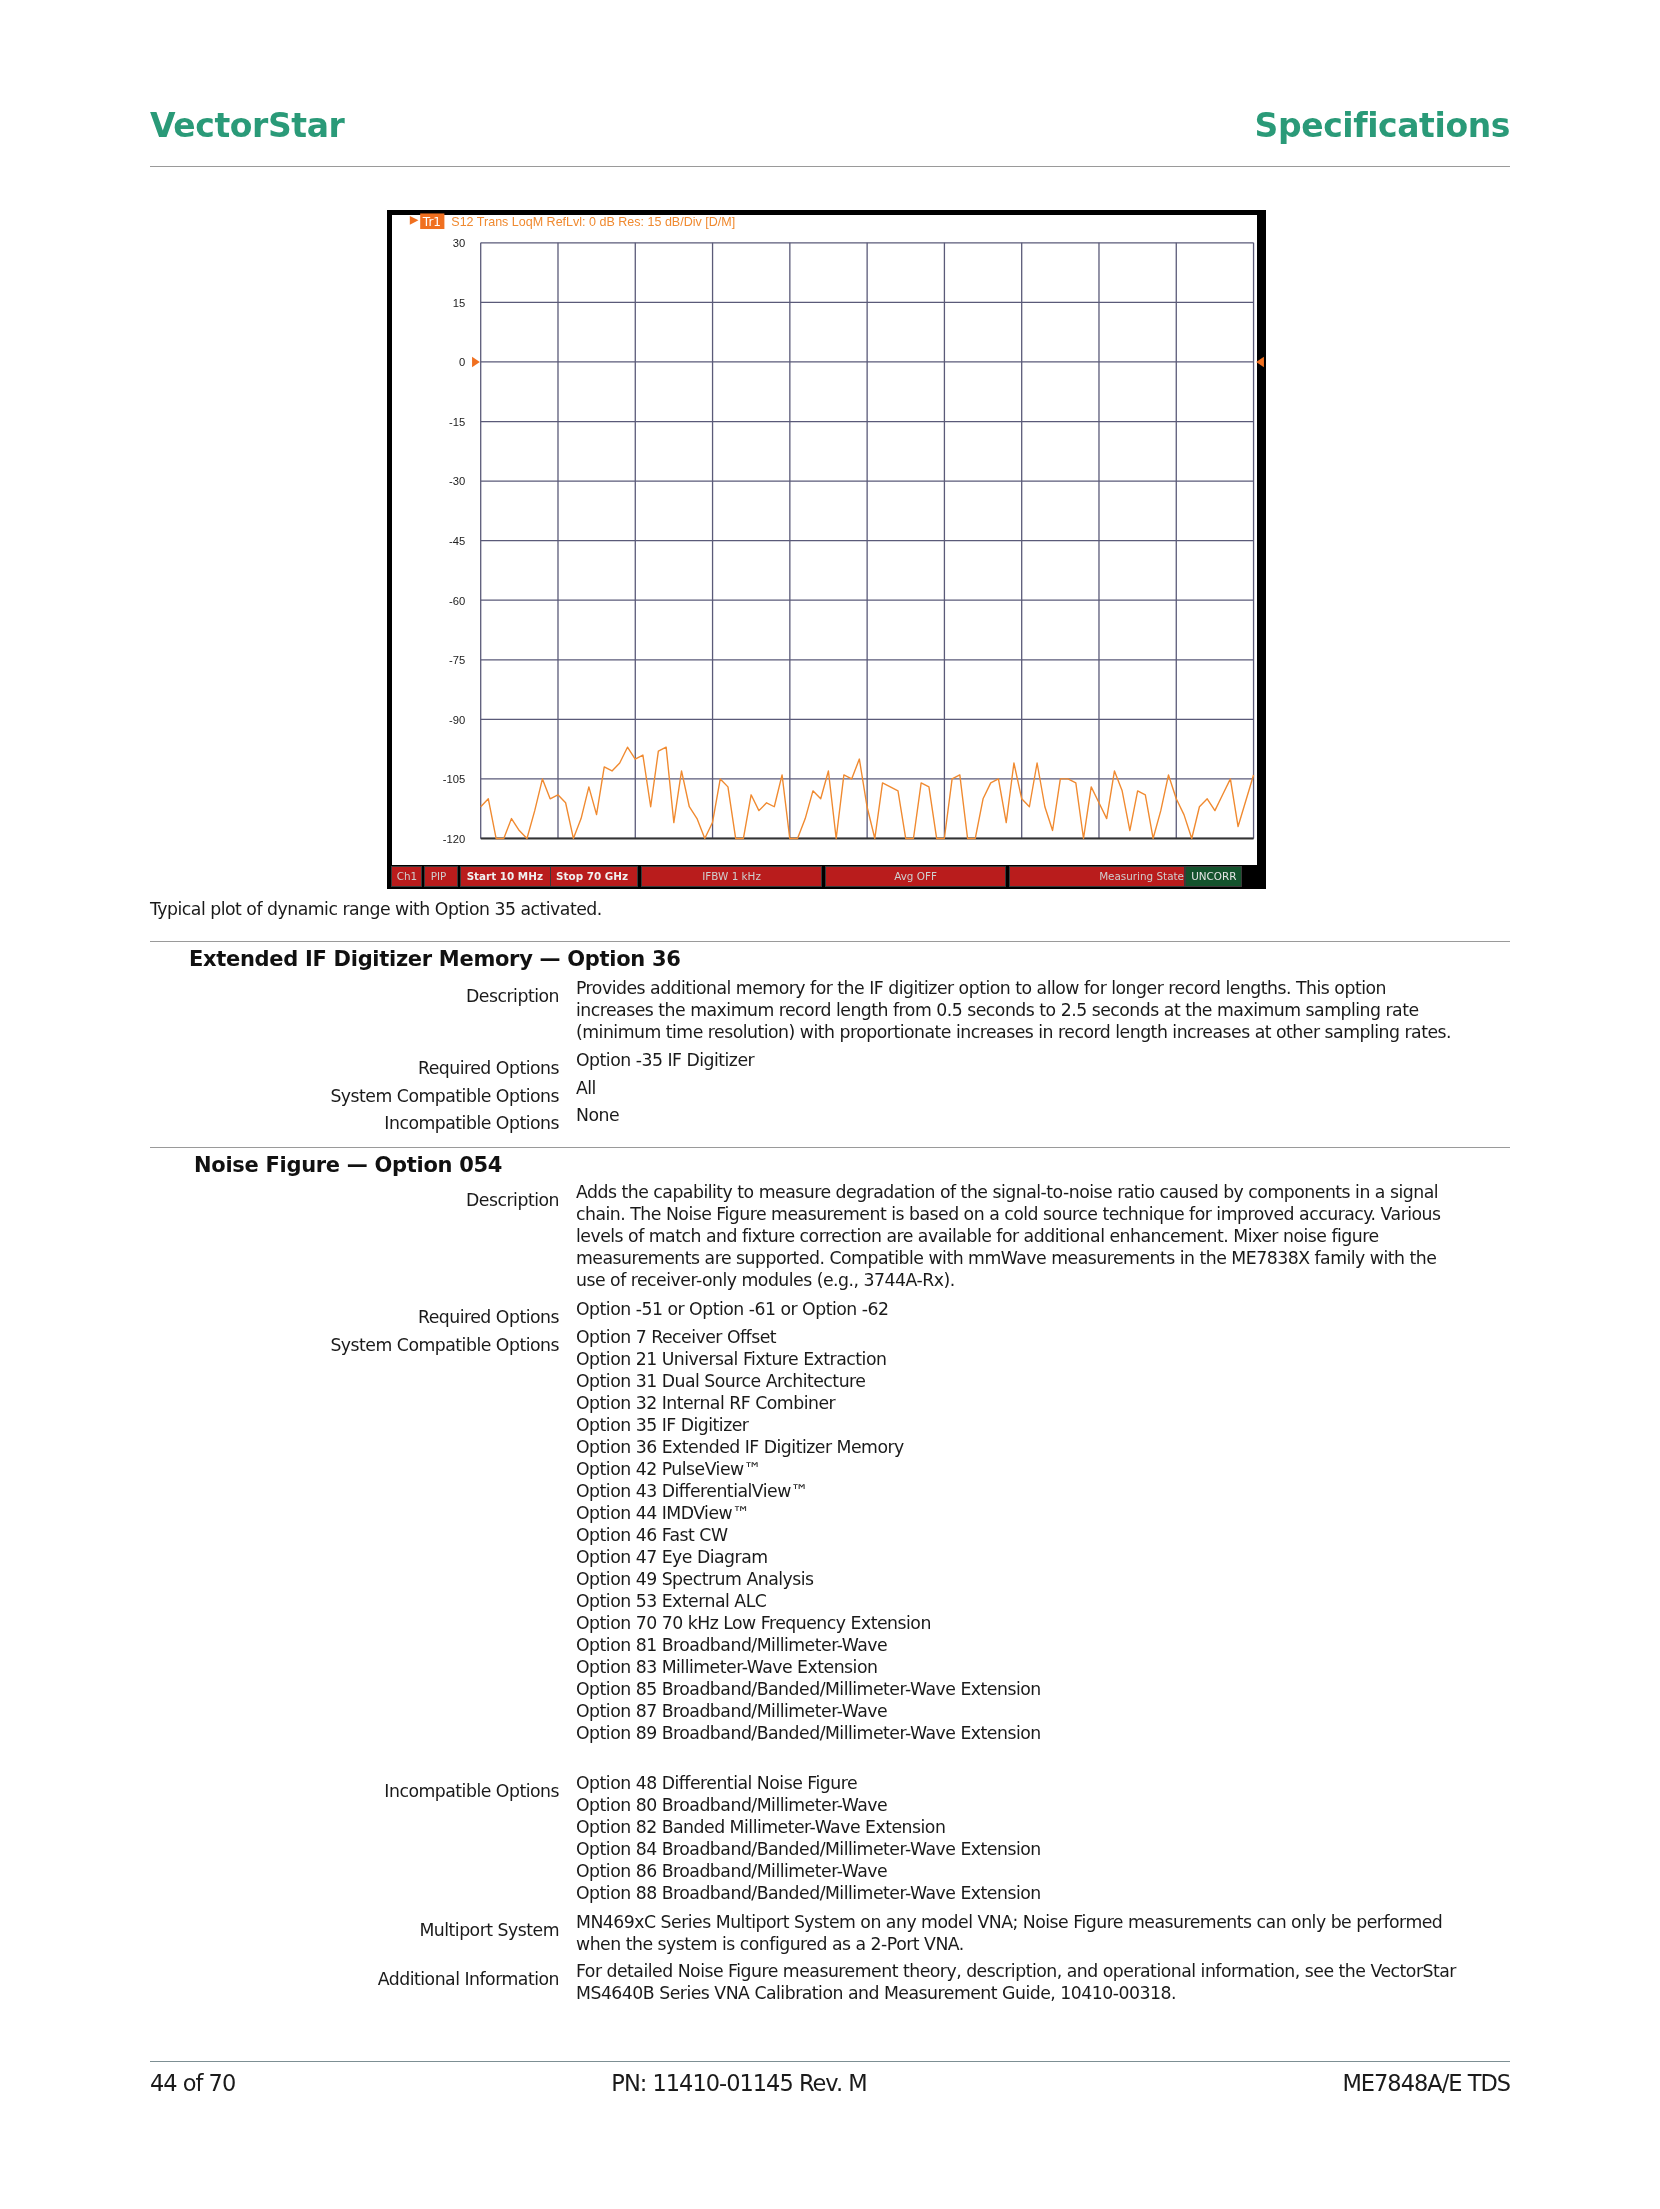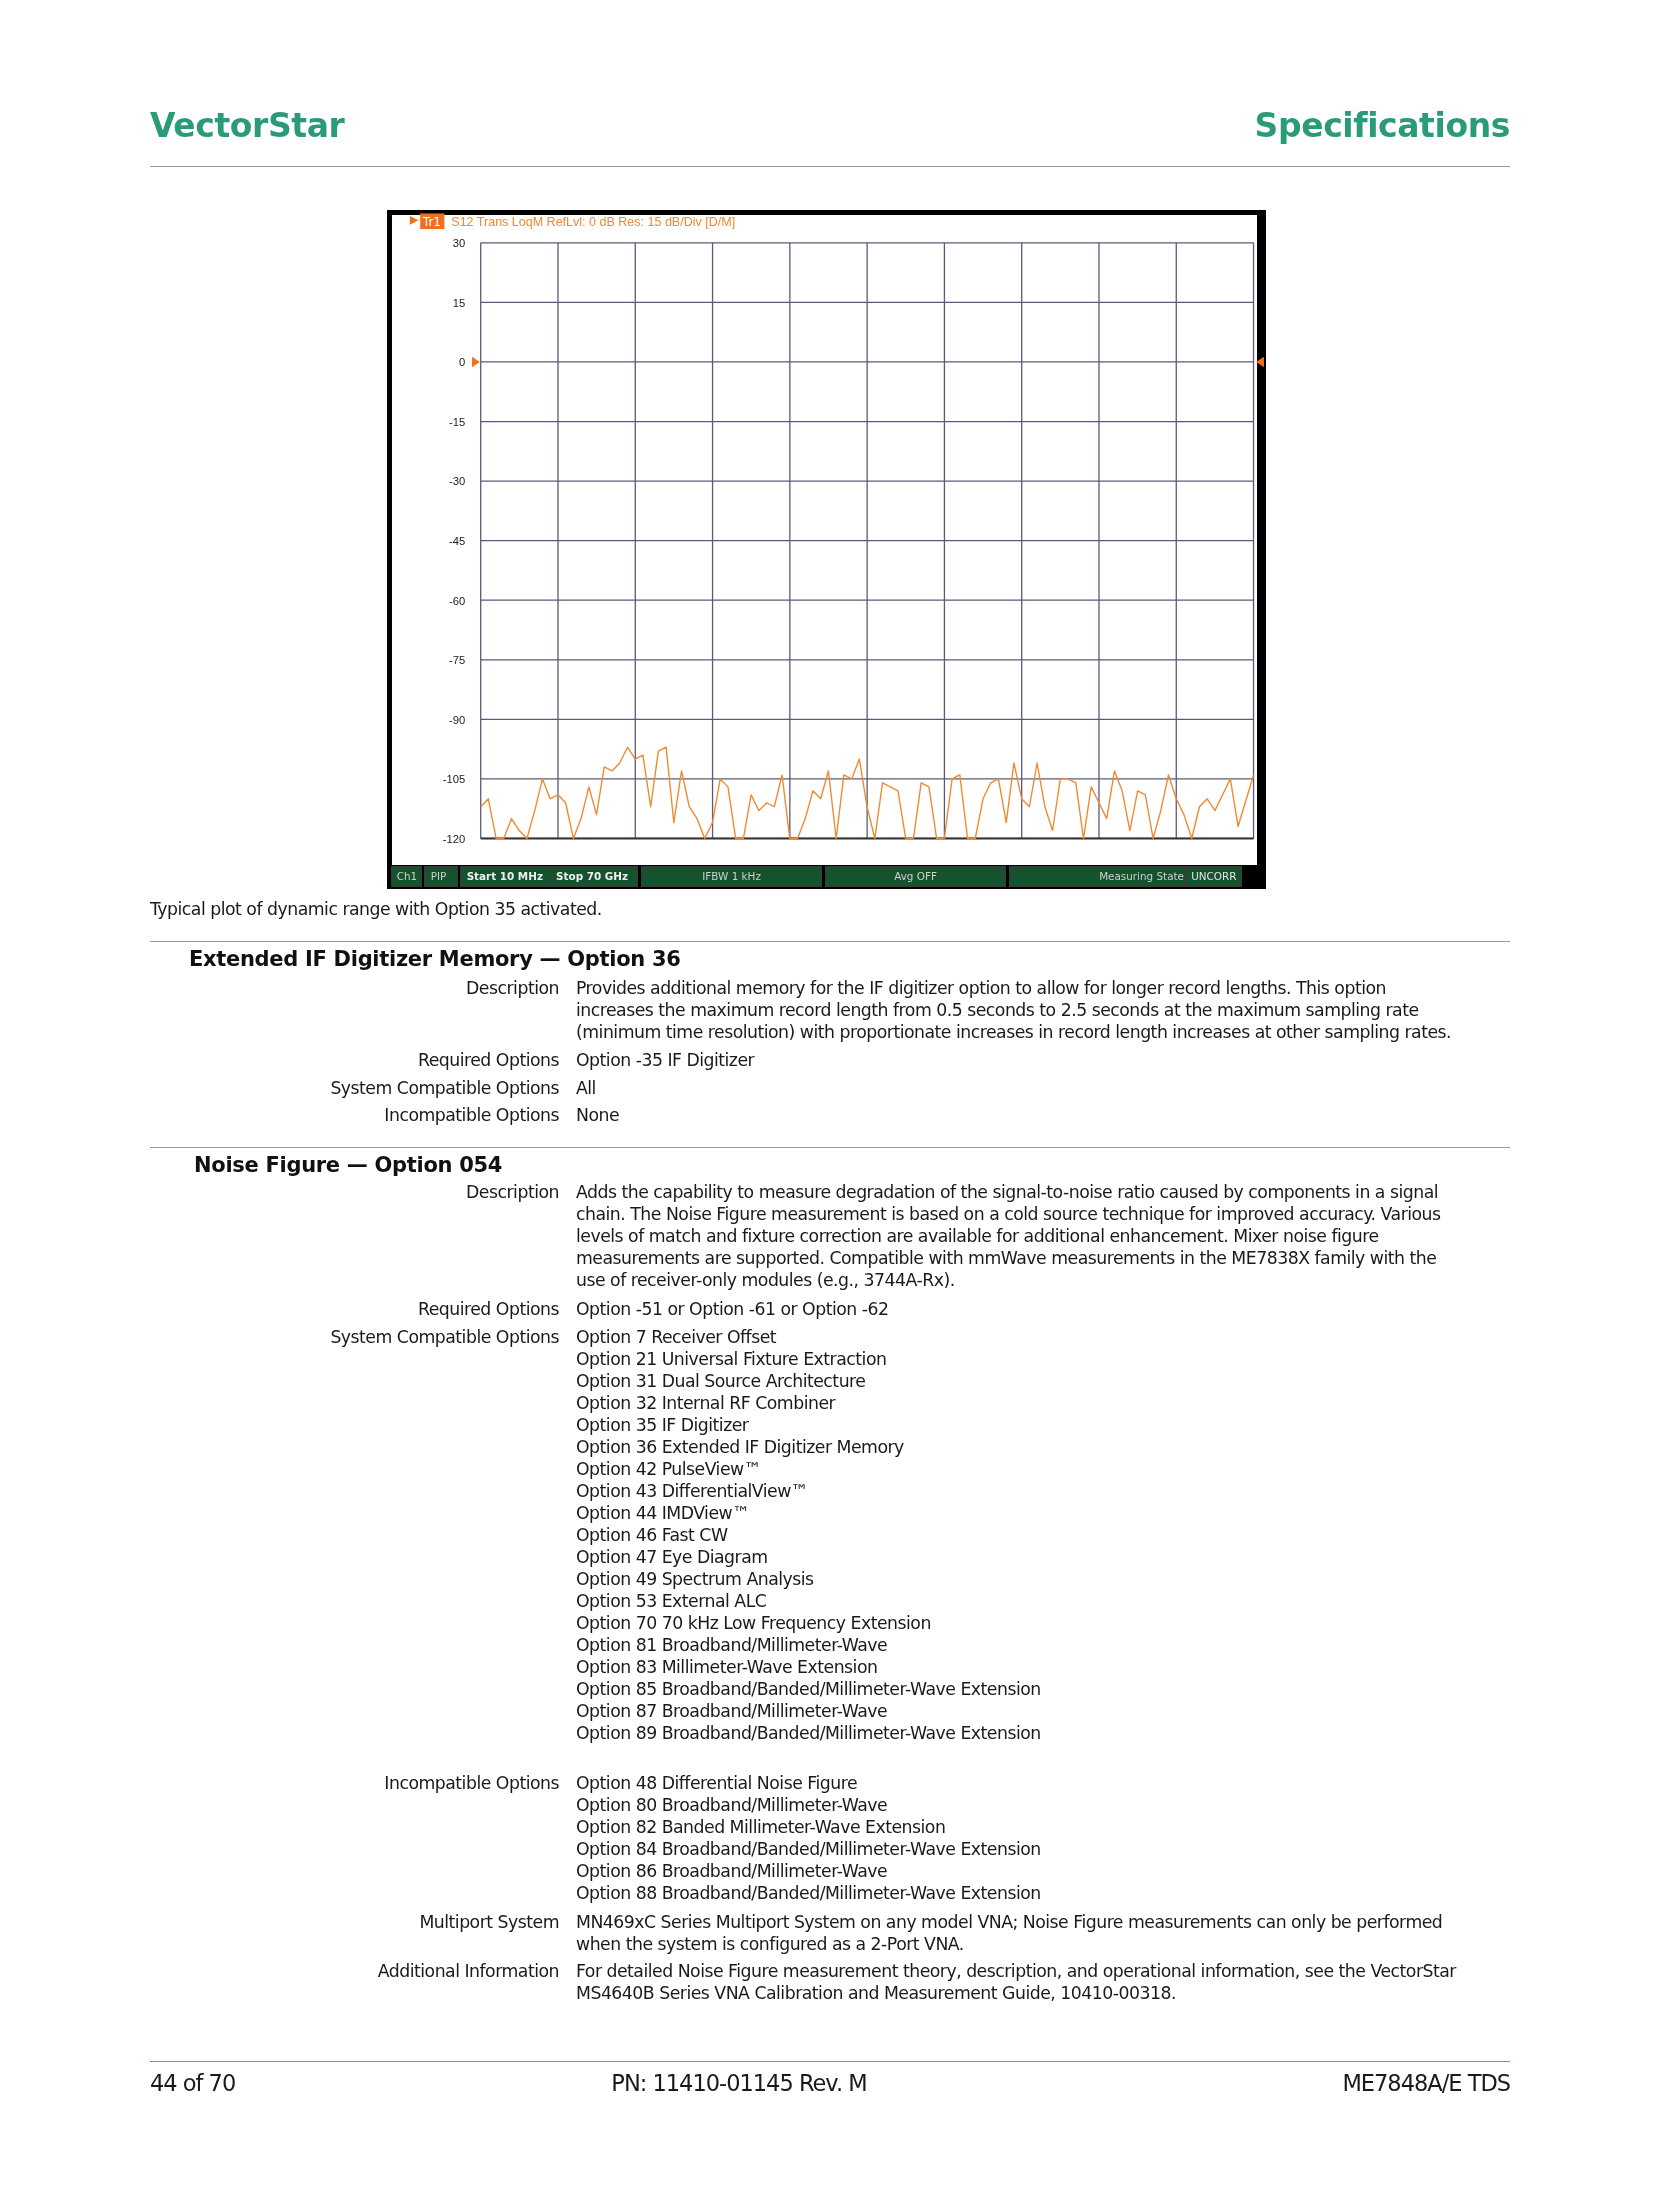"Ch1" .statusbar .cell { background: #14532d -> #b91c1c }
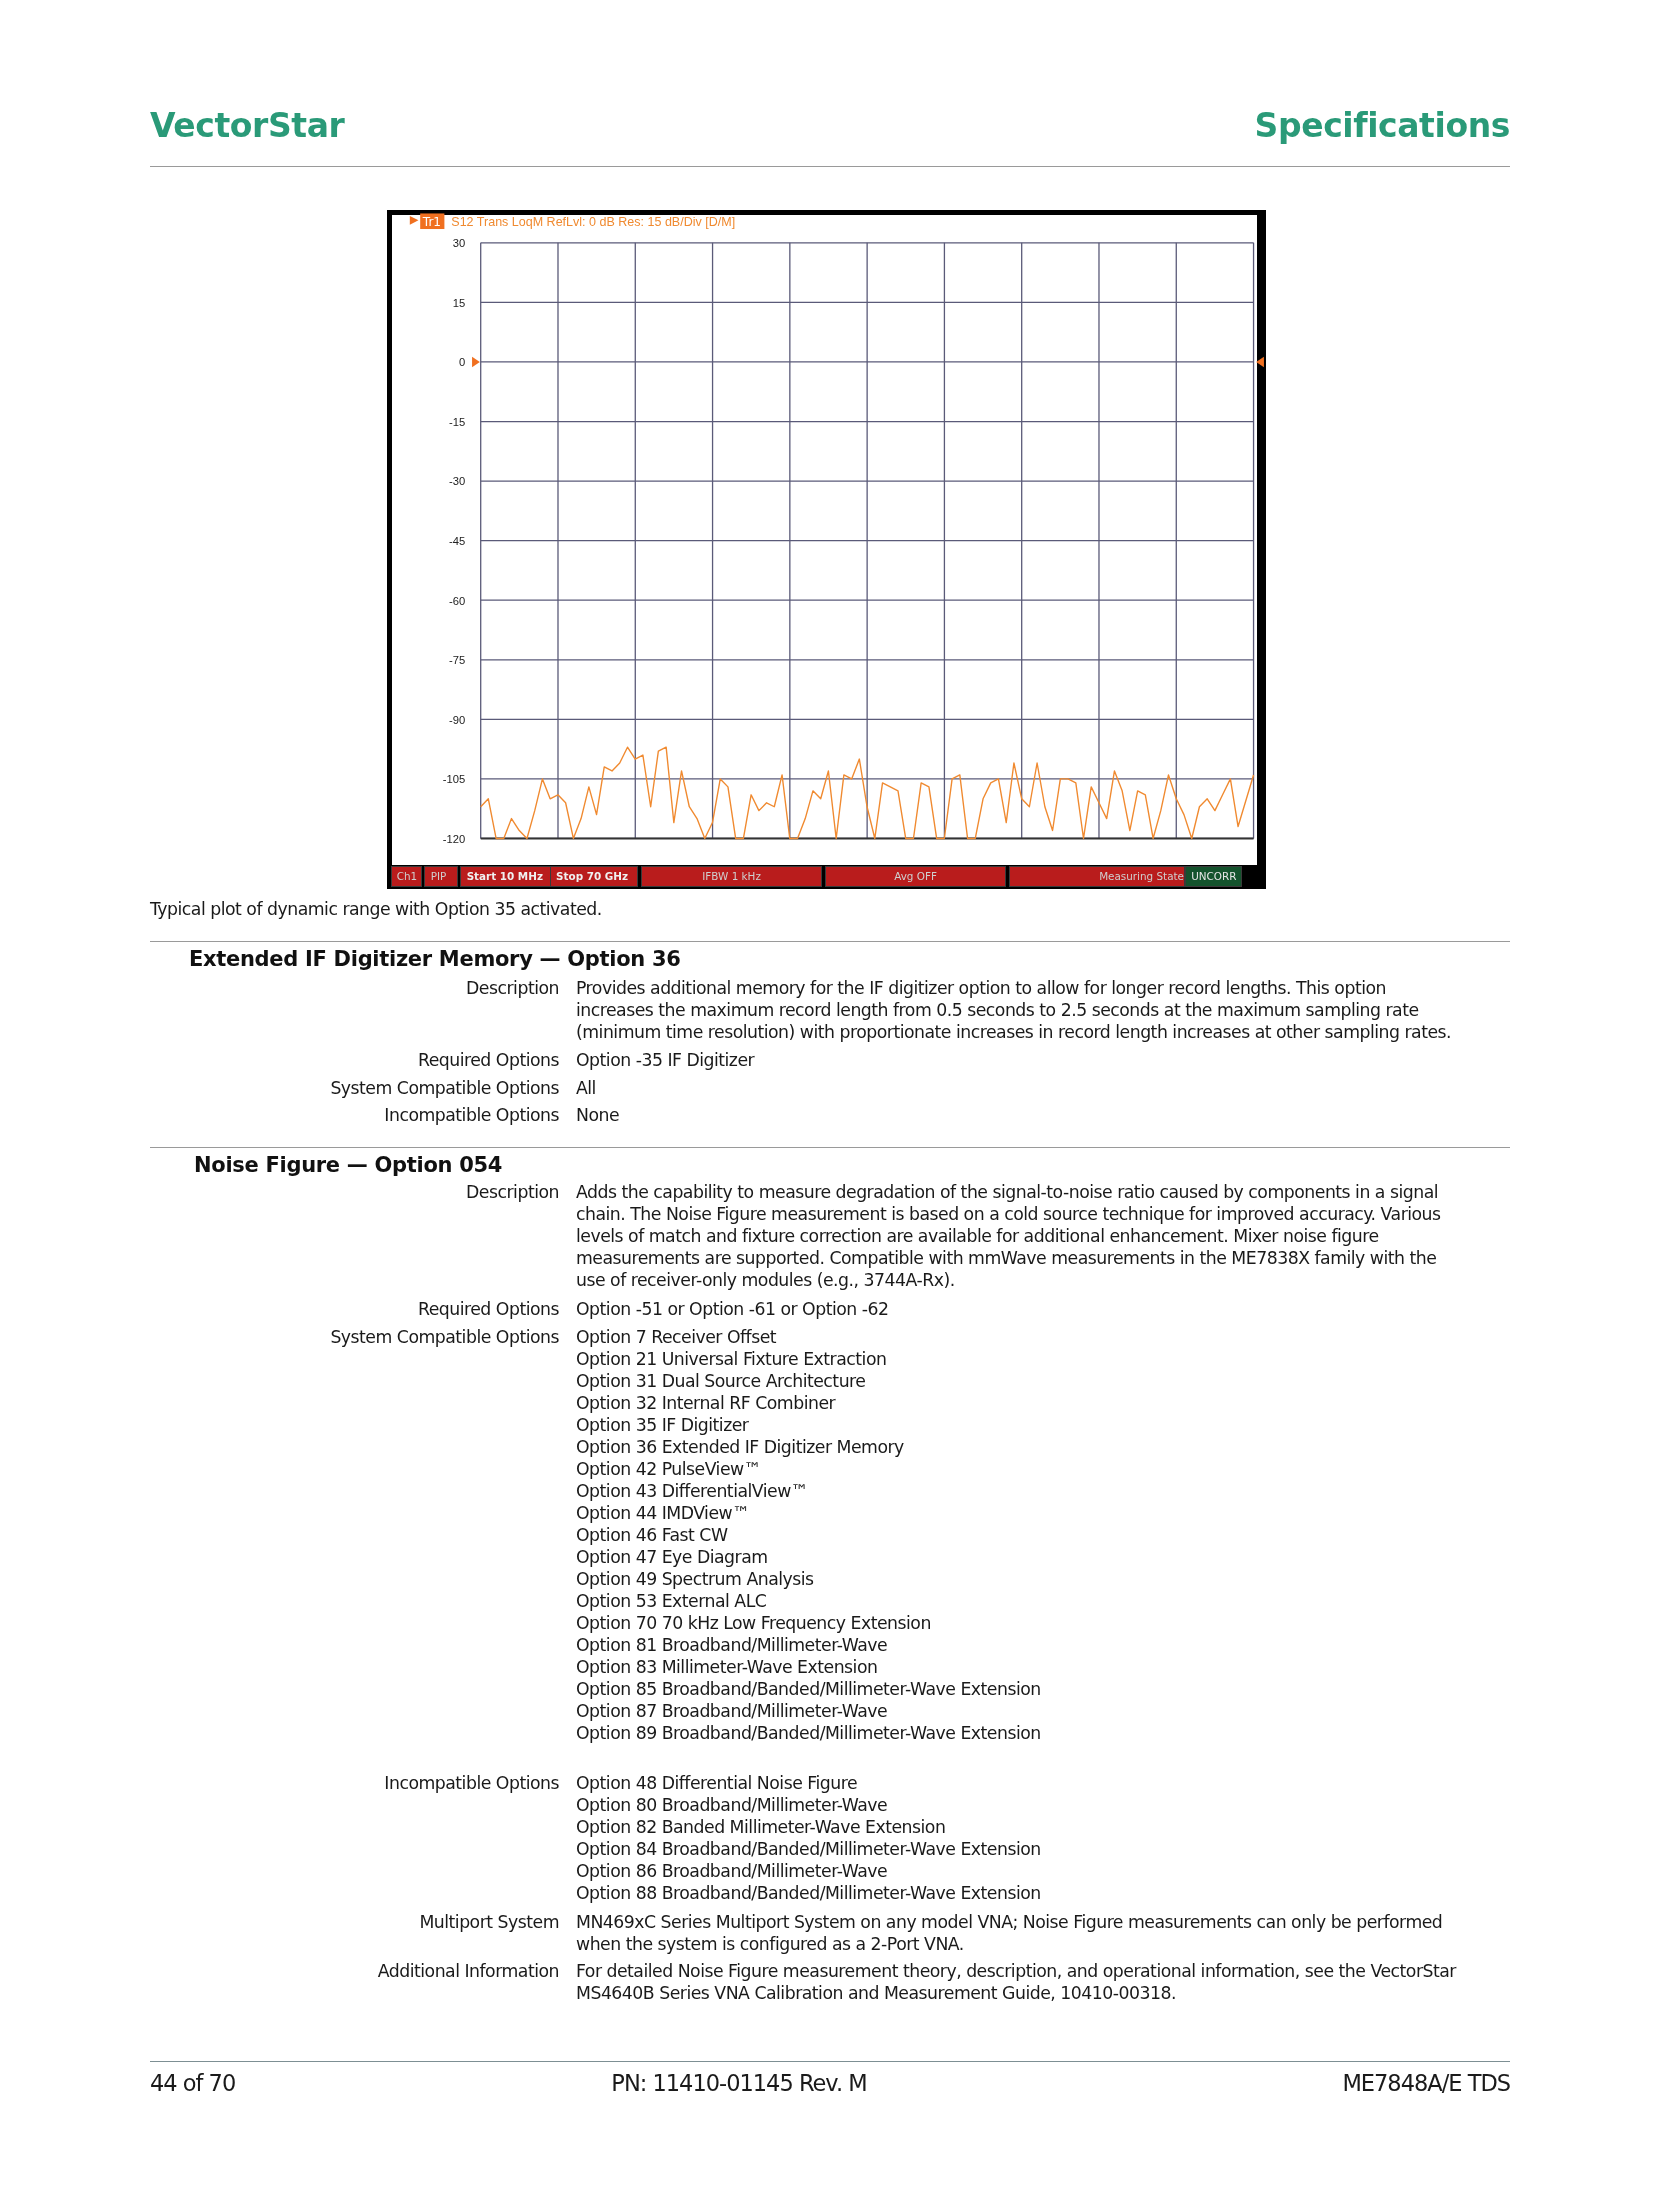"Description" .row .lbl { top: 0 -> 8px }
